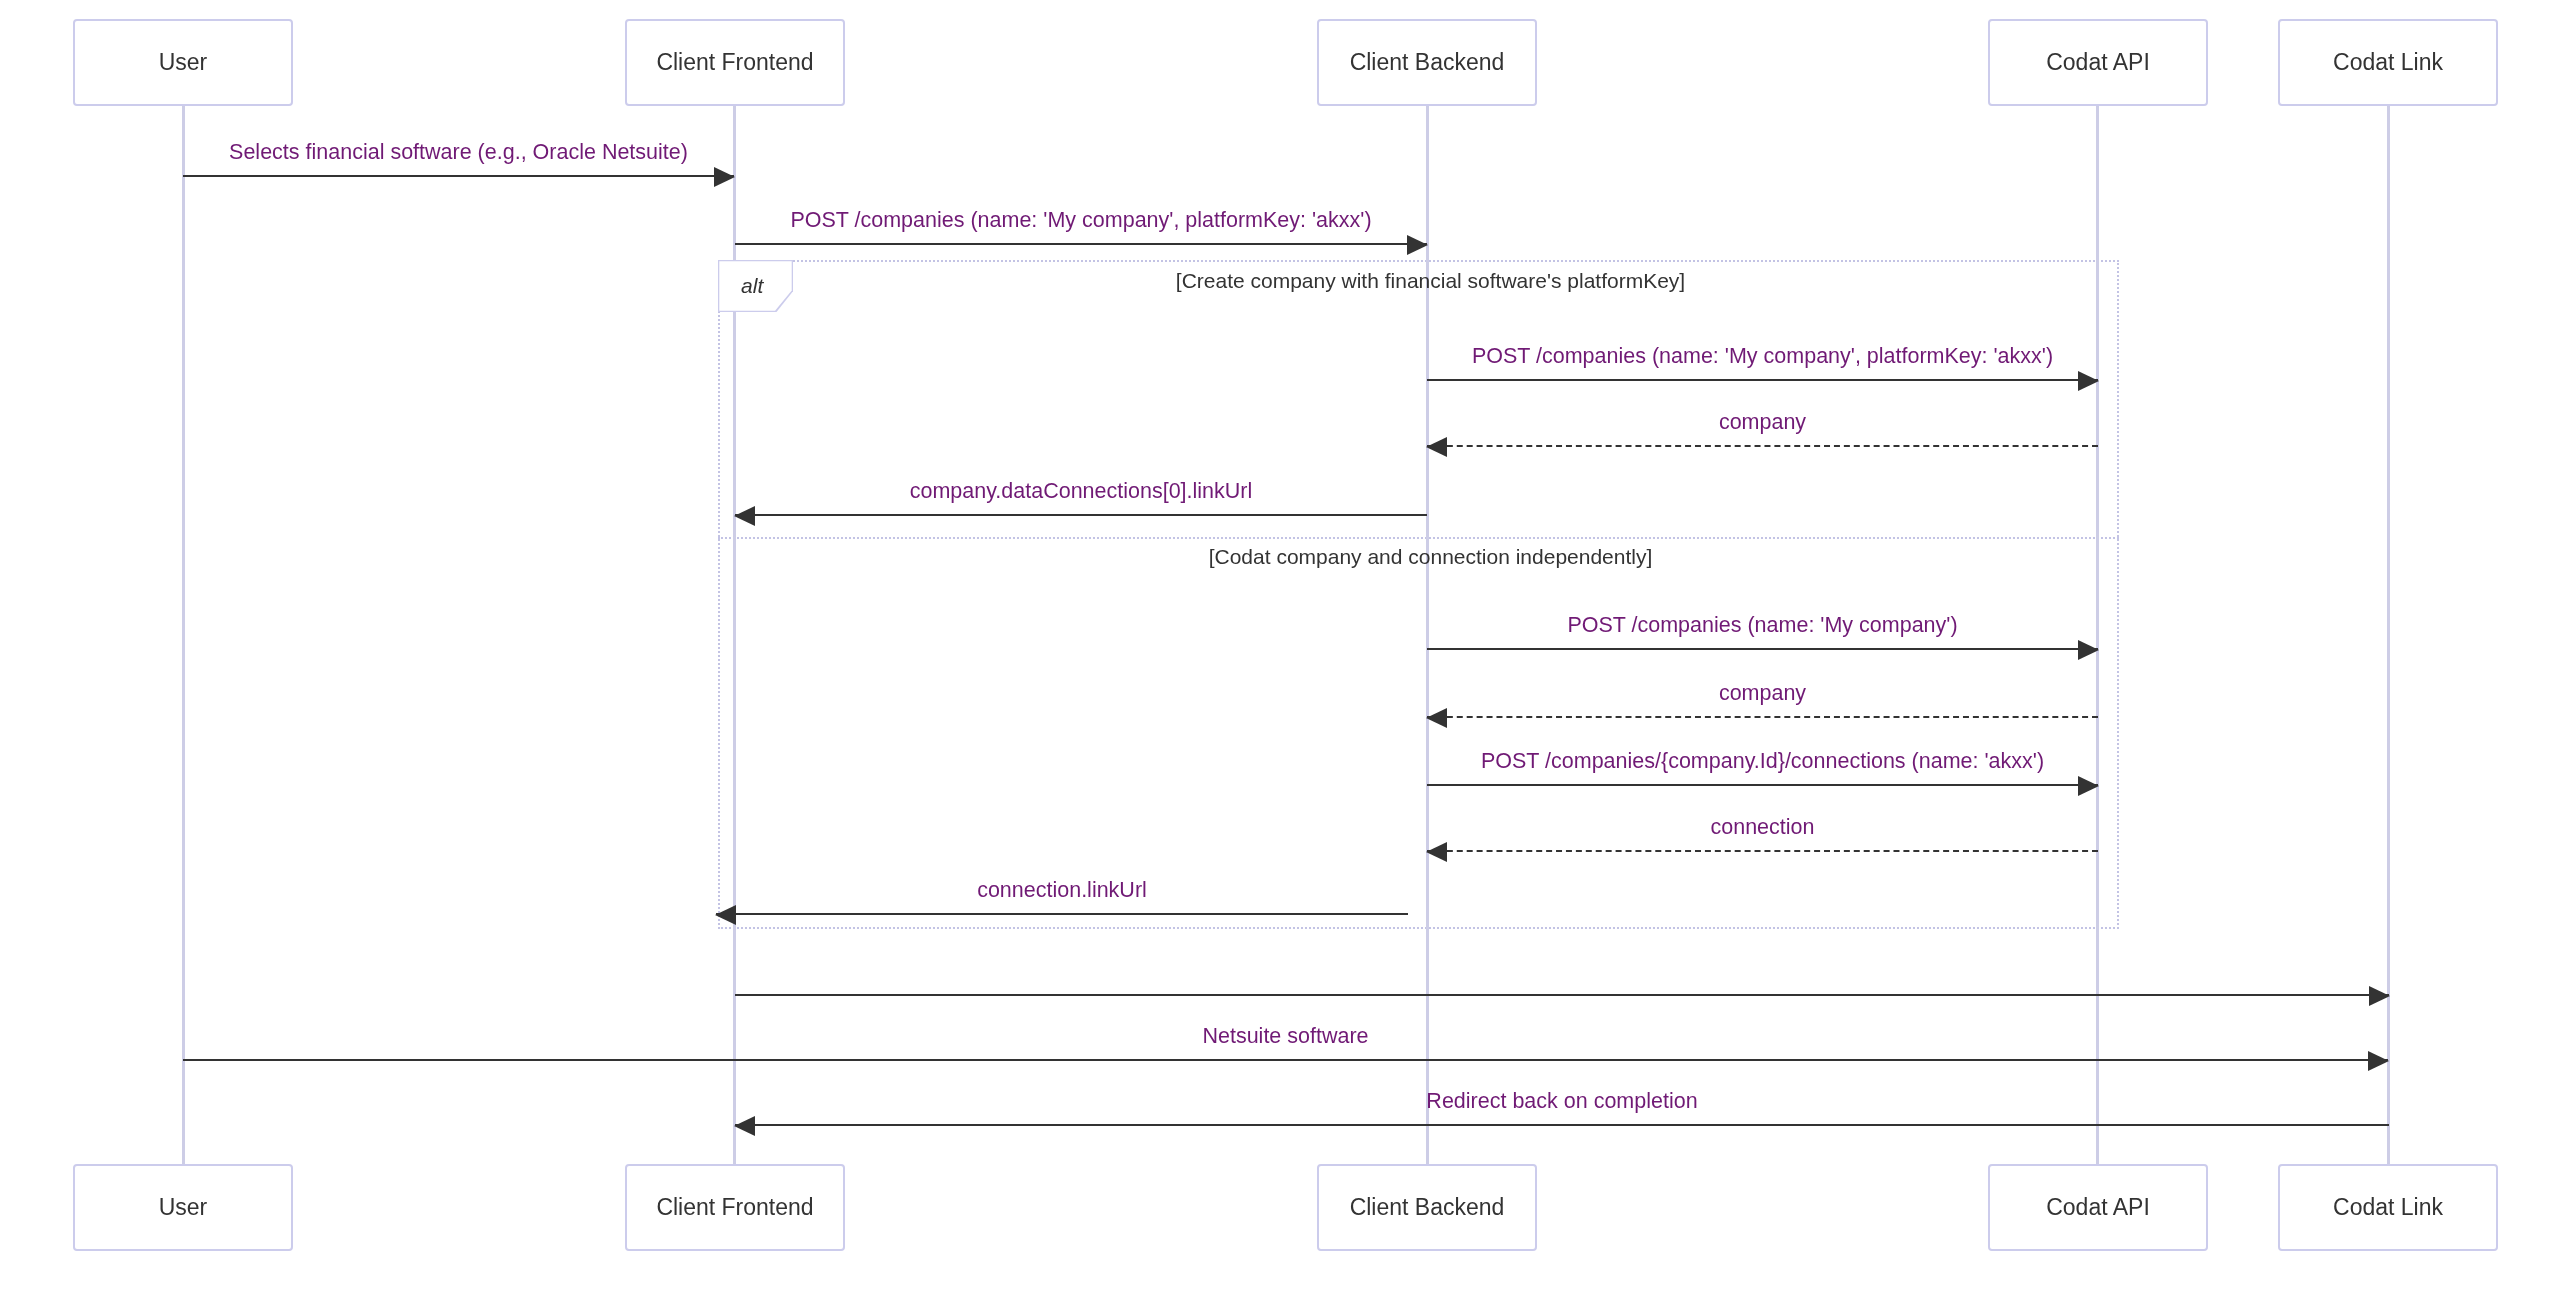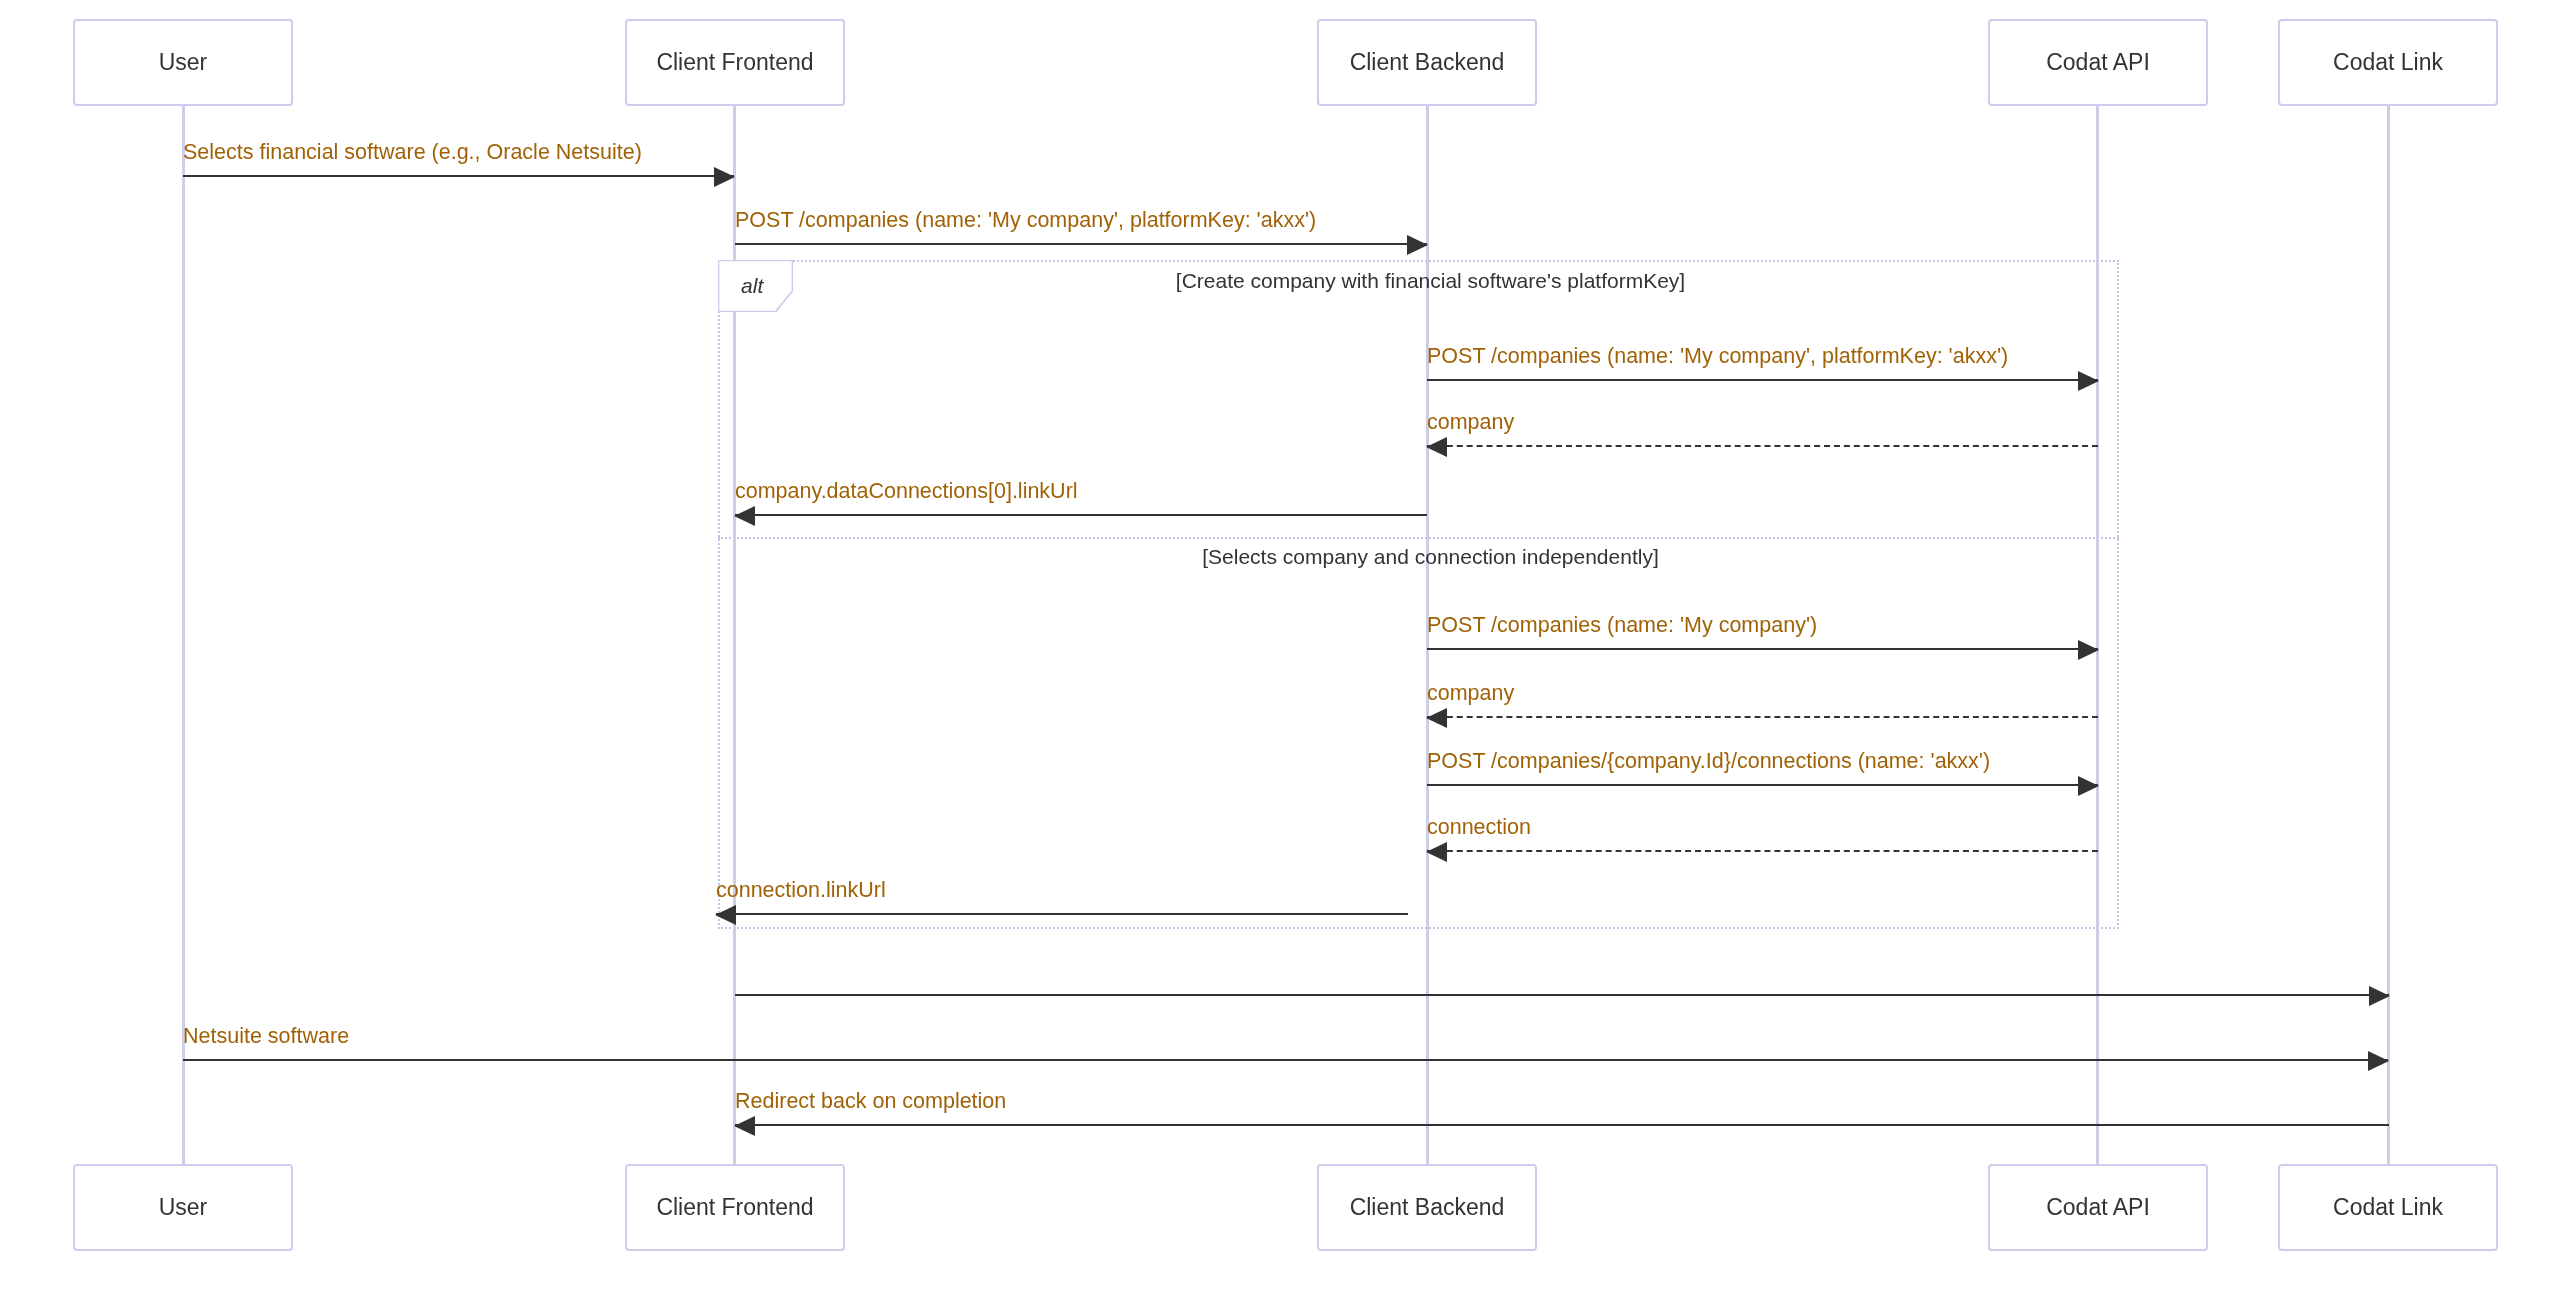"Selects financial software (e.g., Oracle" .msg .lbl { color: #a16207 -> #701a75; text-align: left -> center }
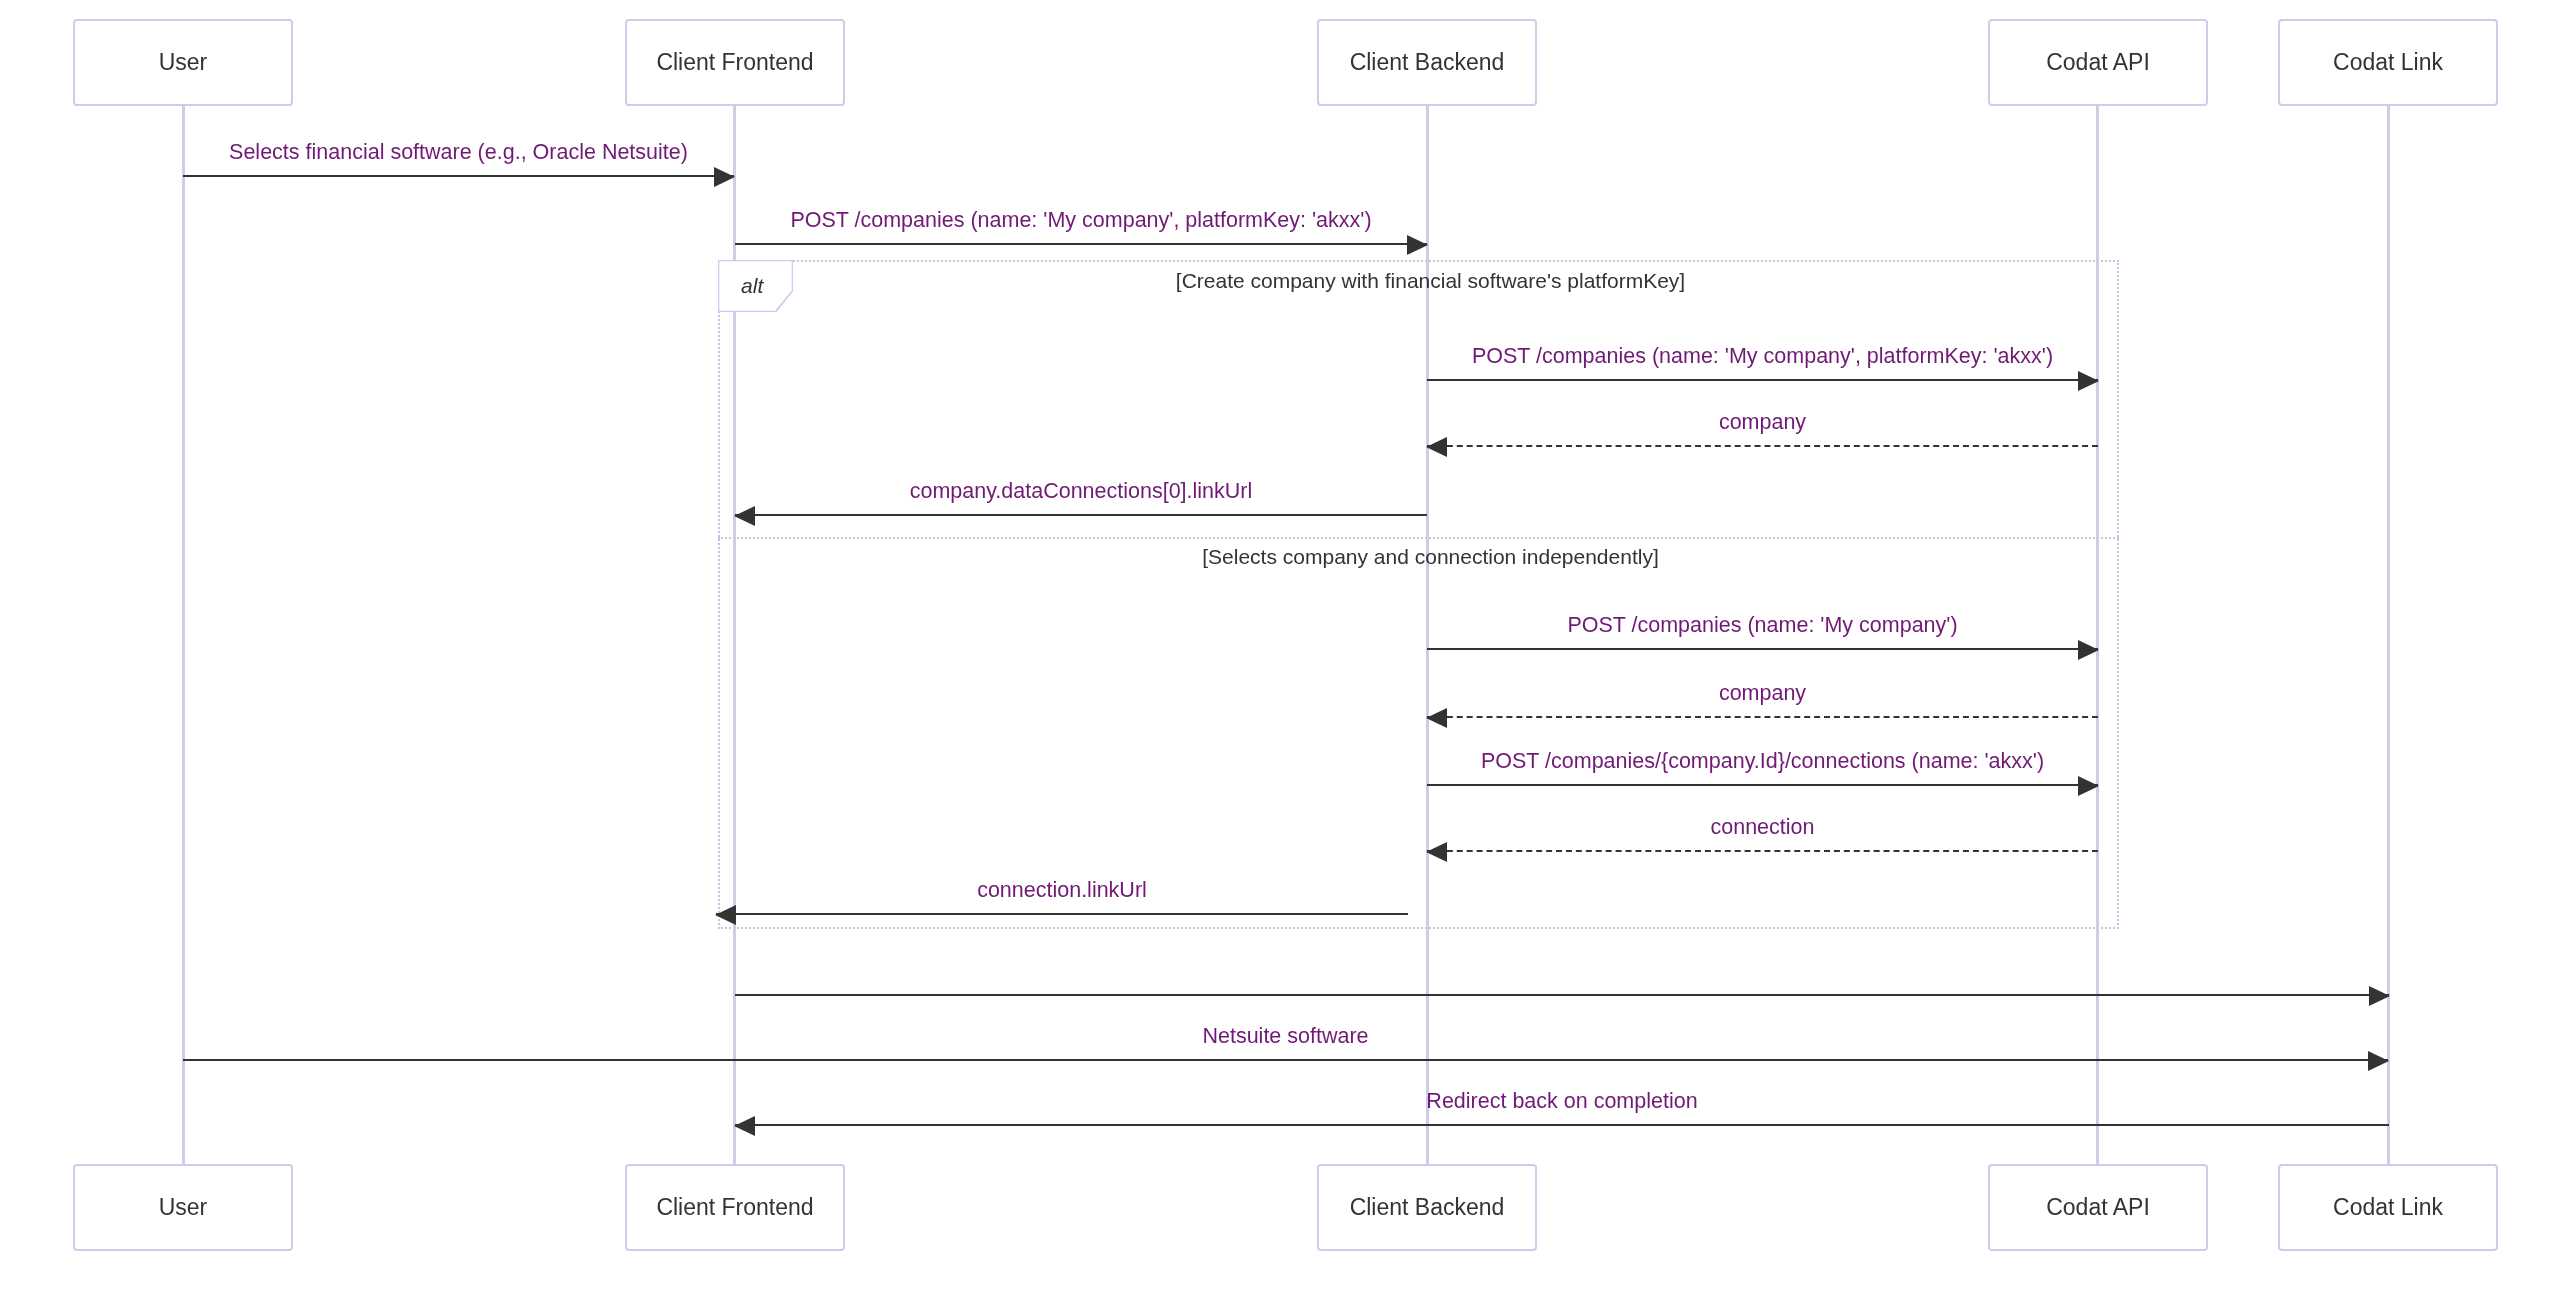"[Selects company and connection" div.alt-section-label { text: Selects -> Codat }
